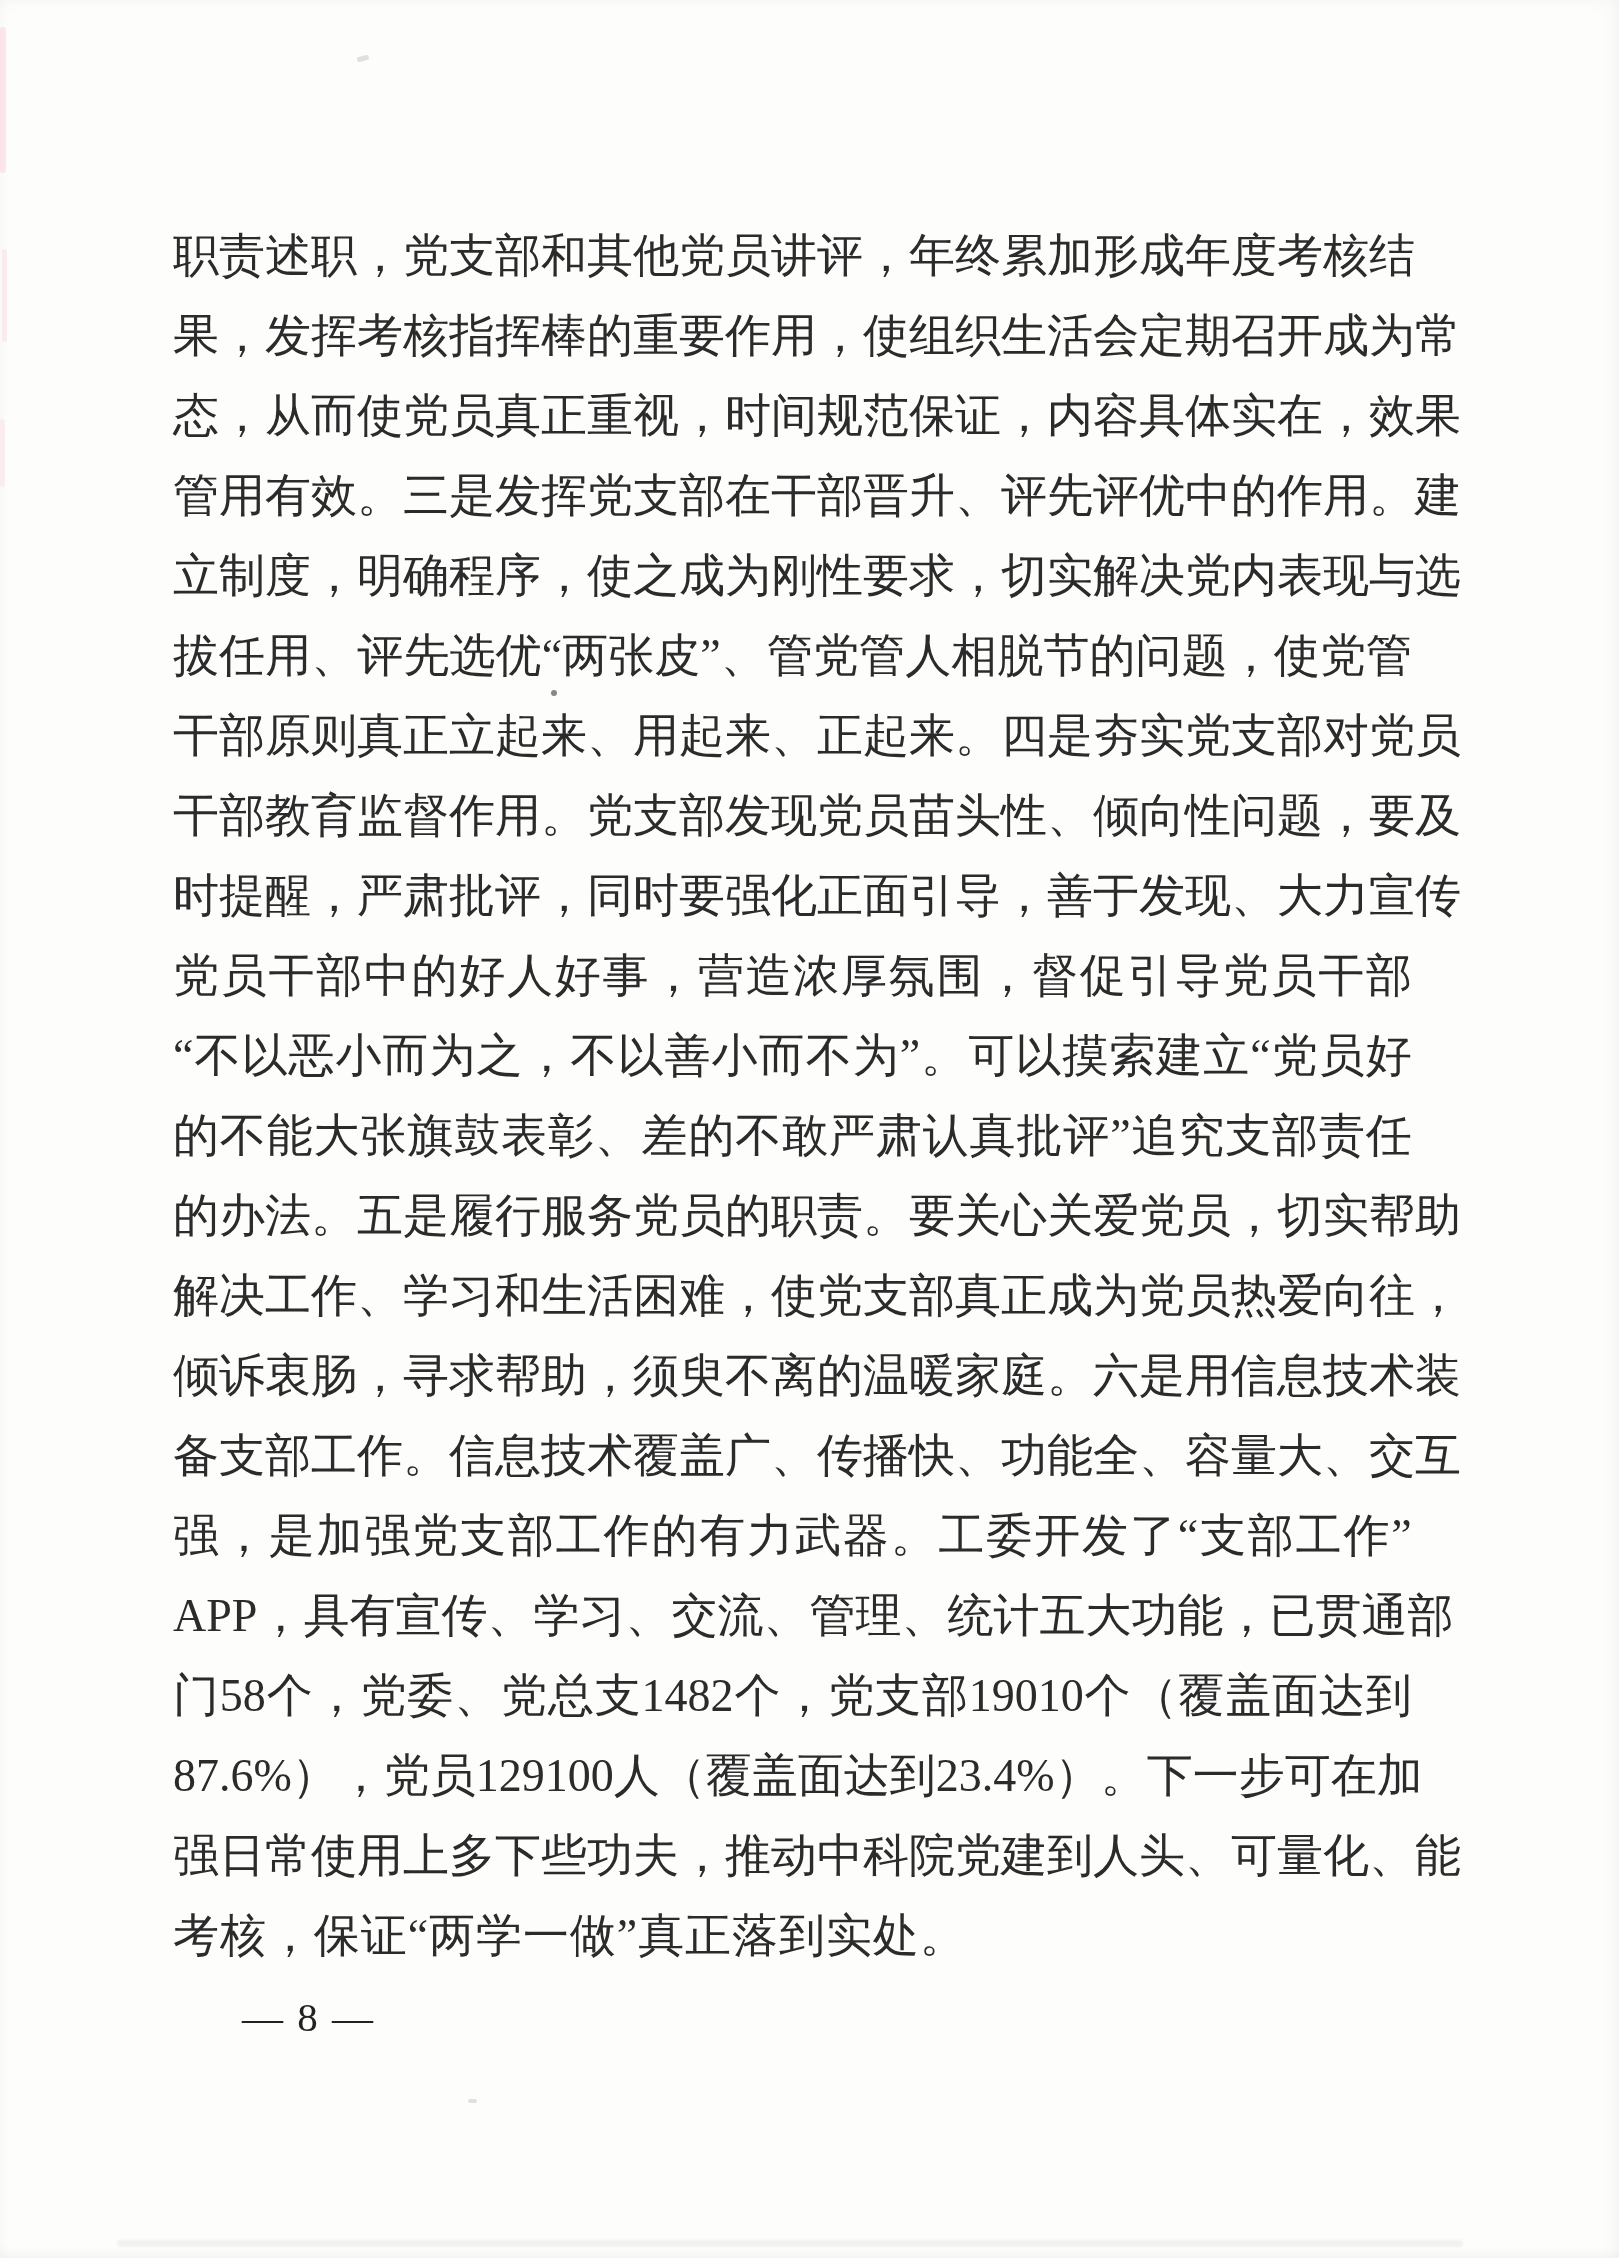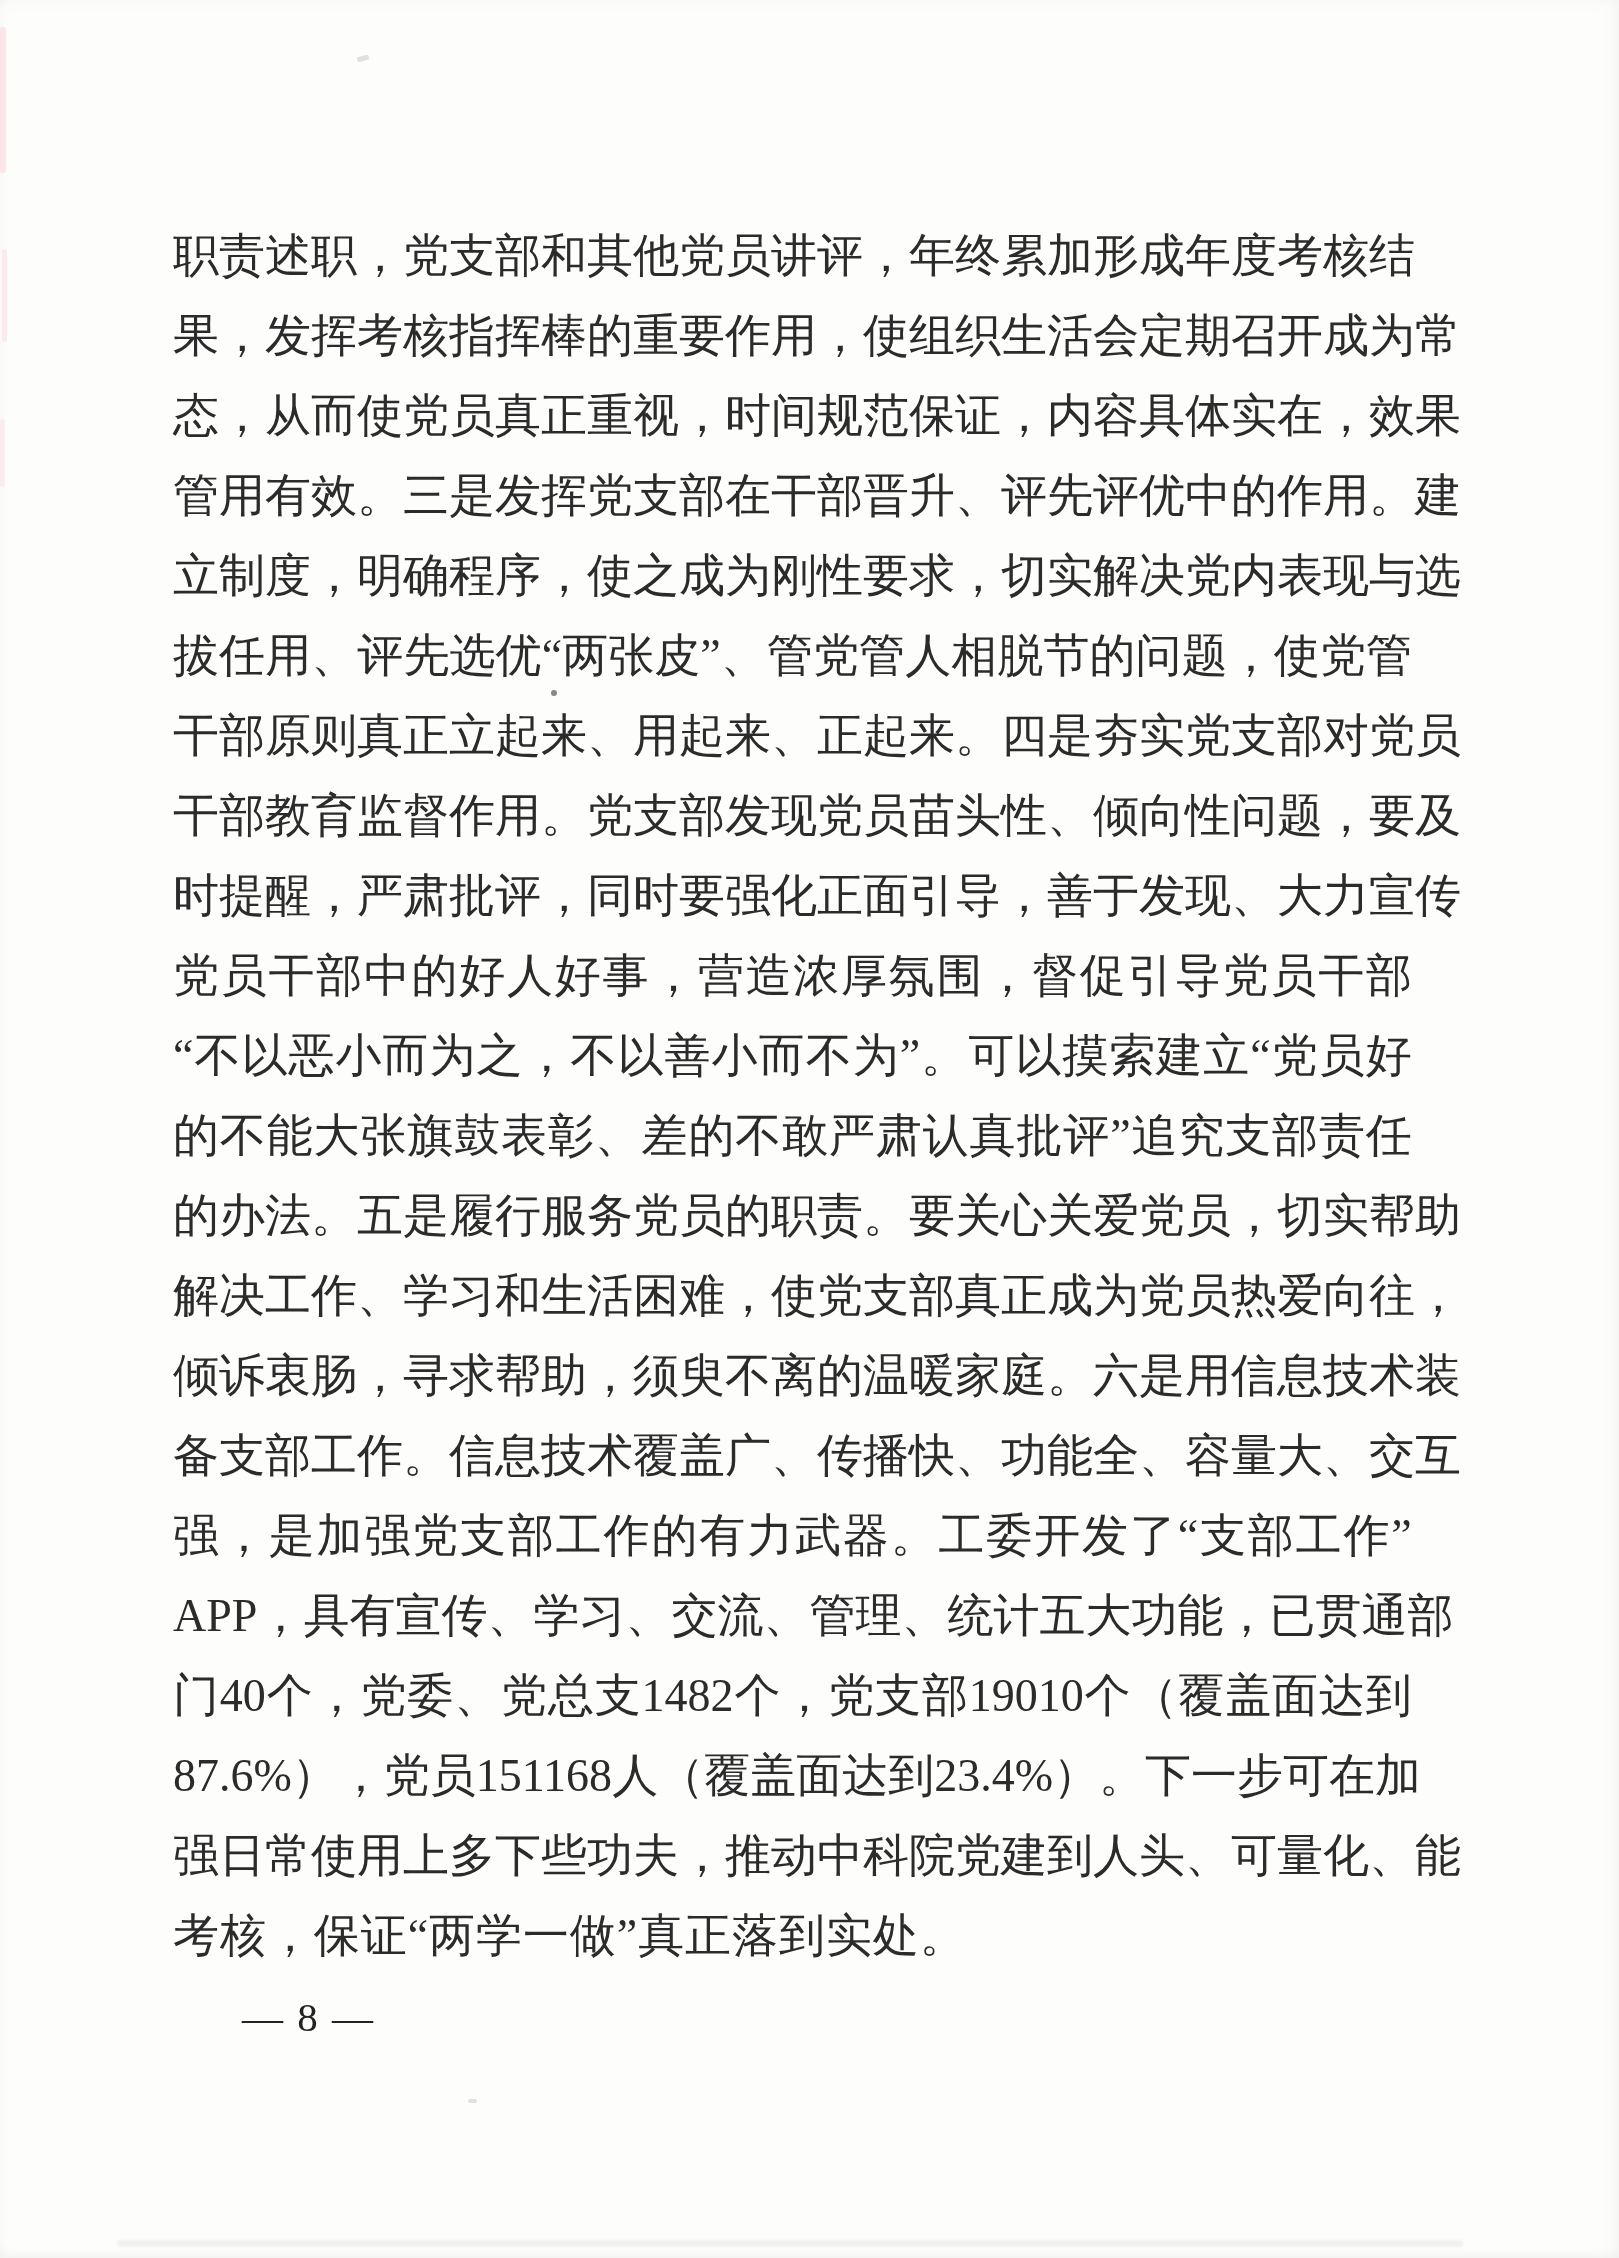"40" span { text: 40 -> 58 }
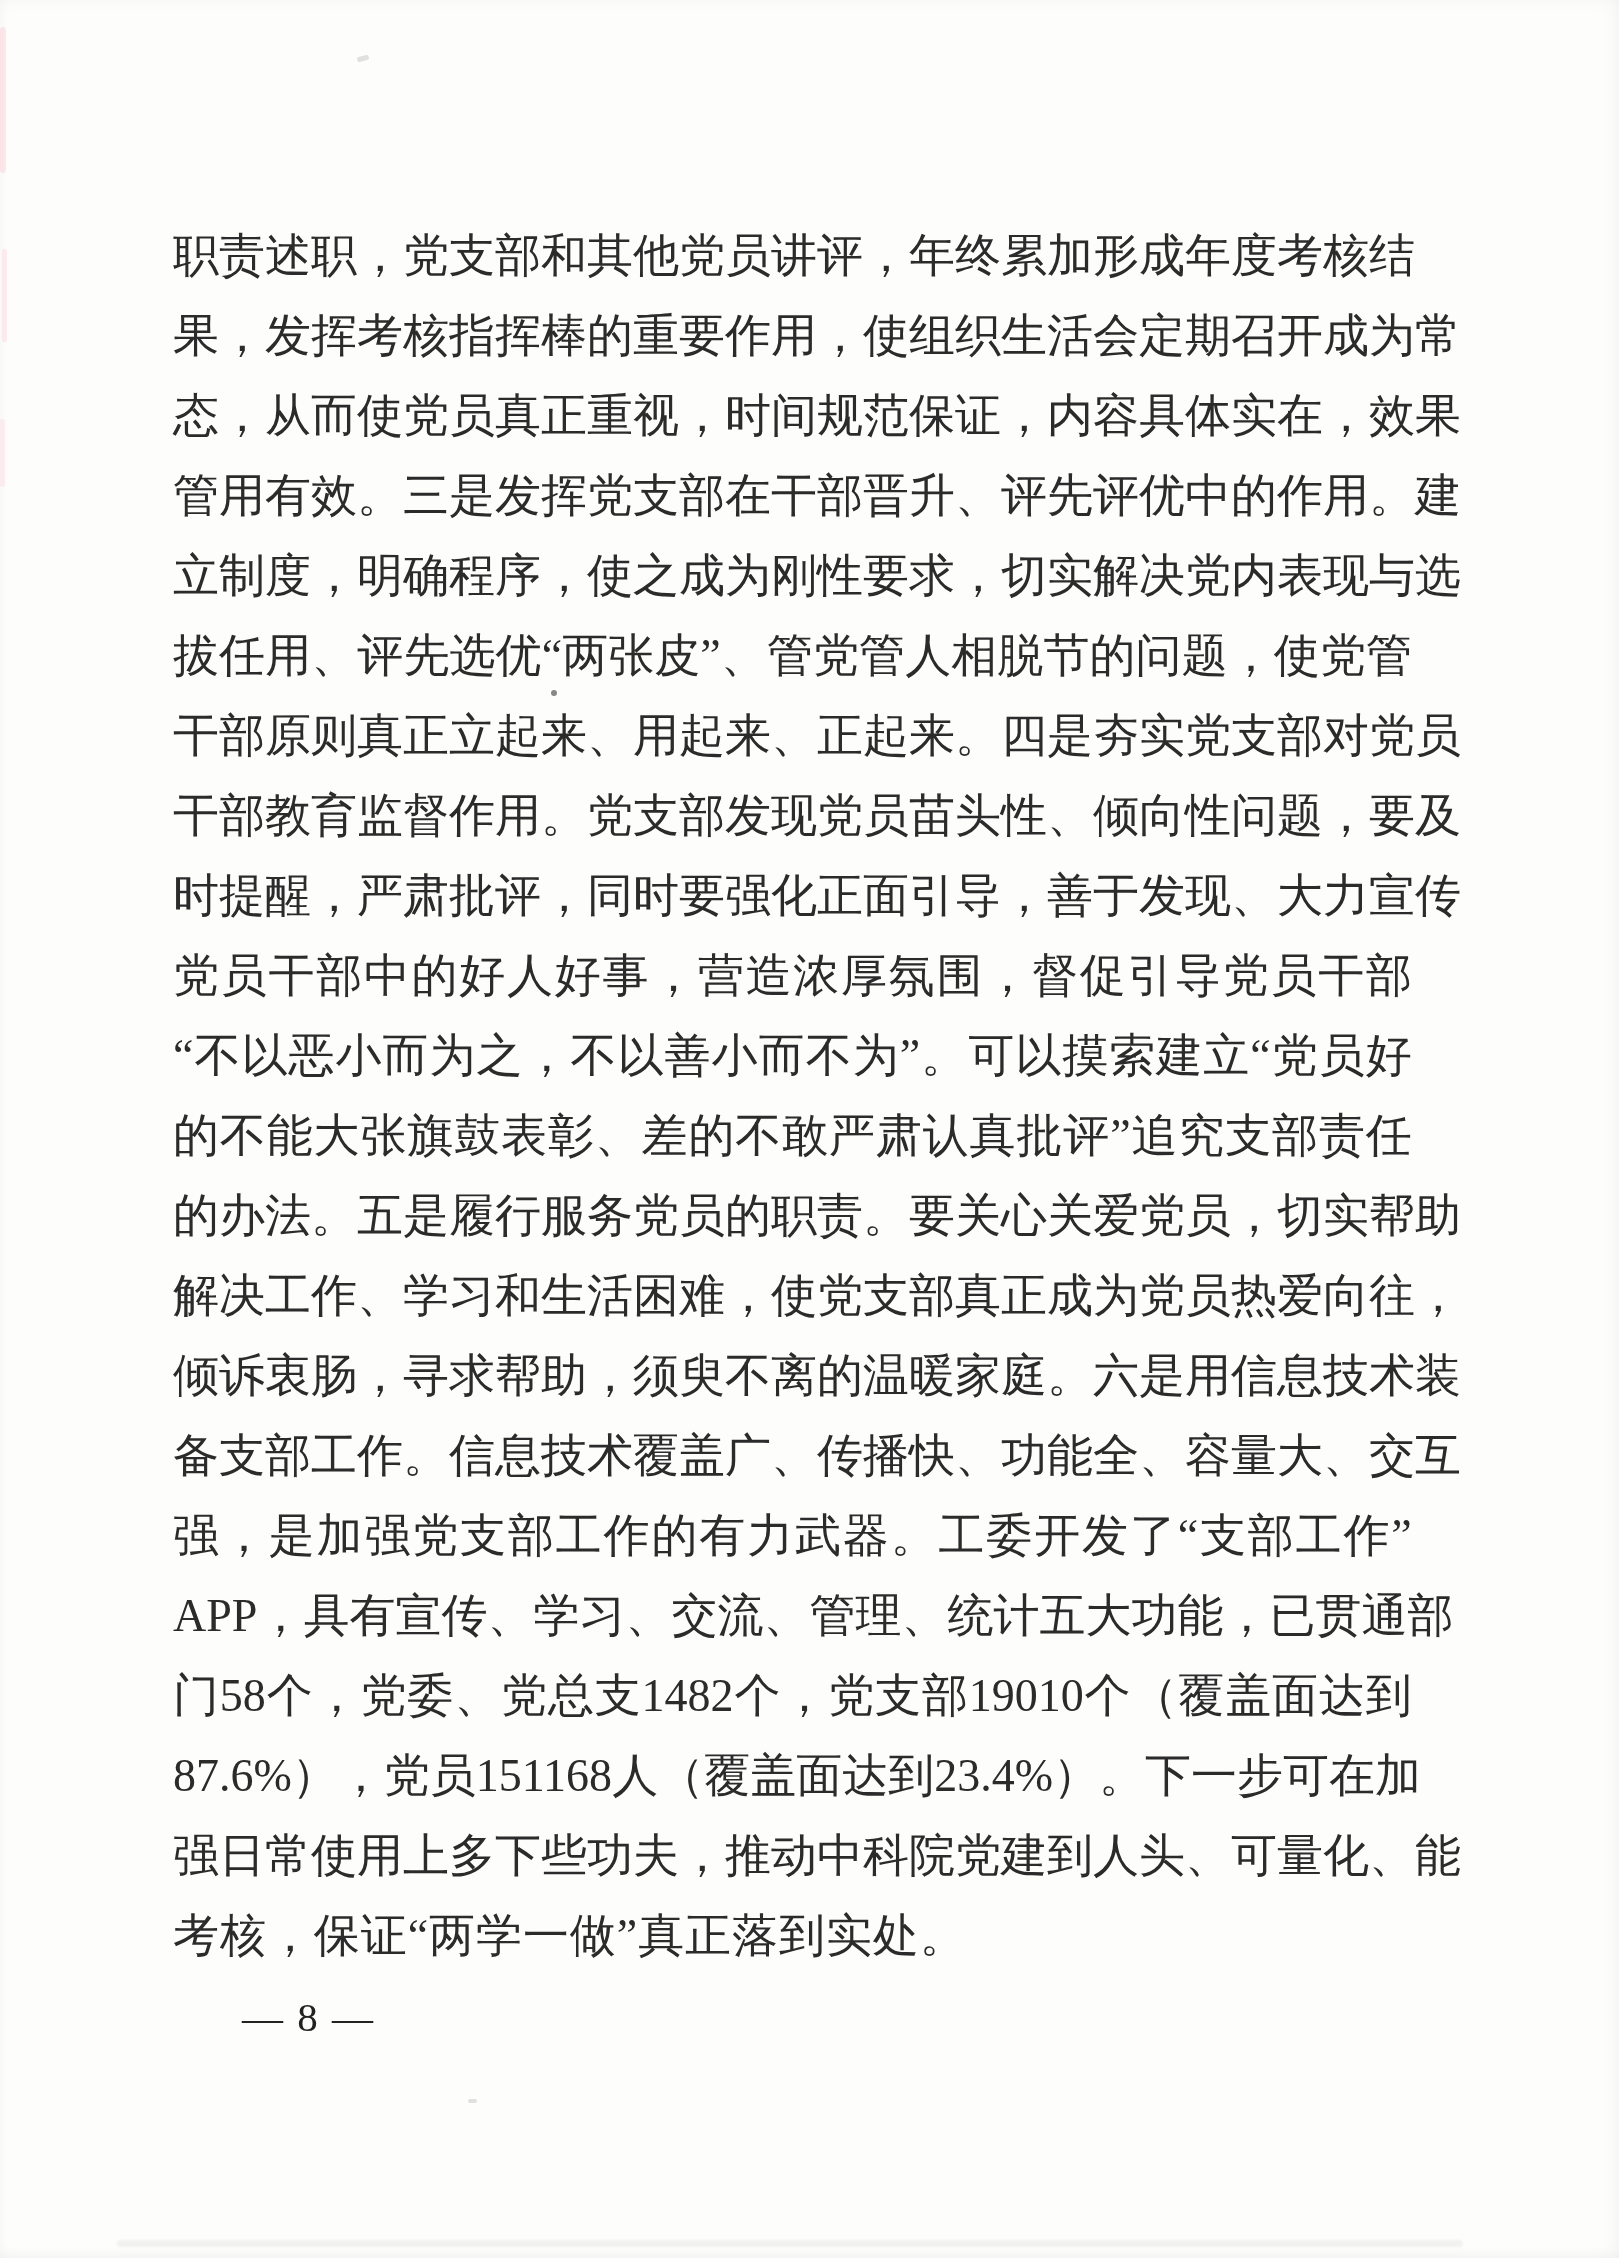"151168" span { text: 151168 -> 129100 }
